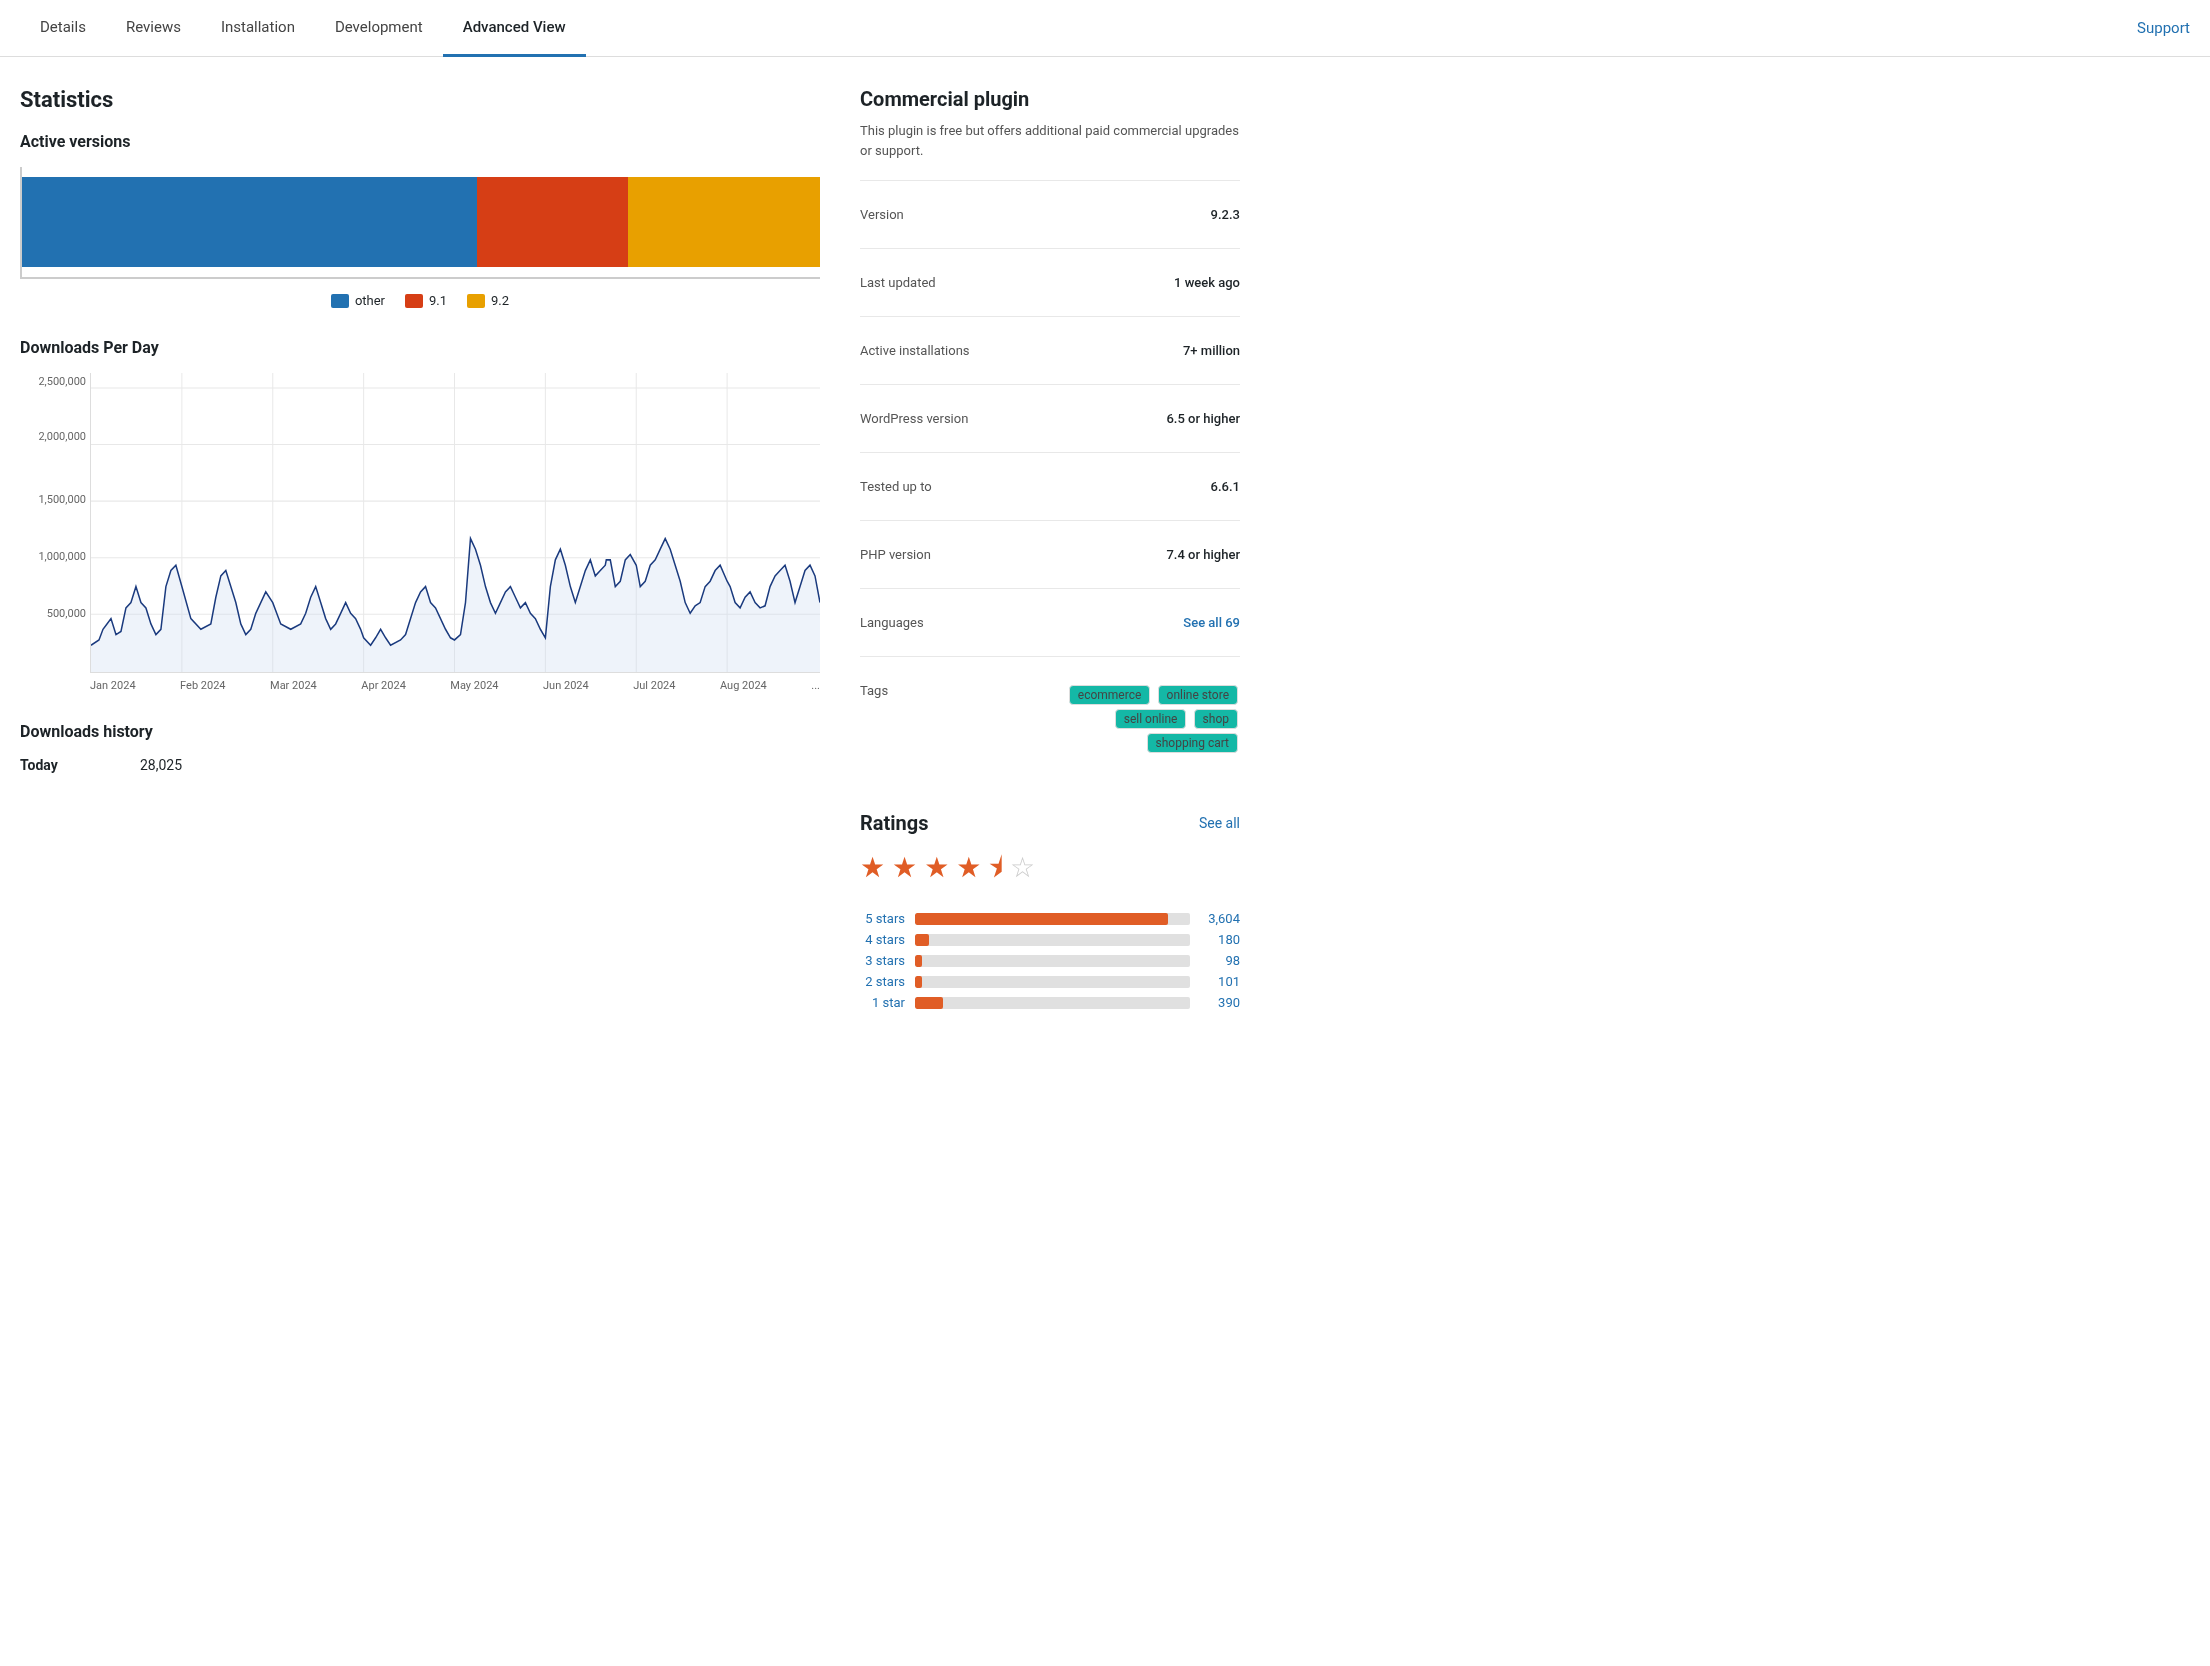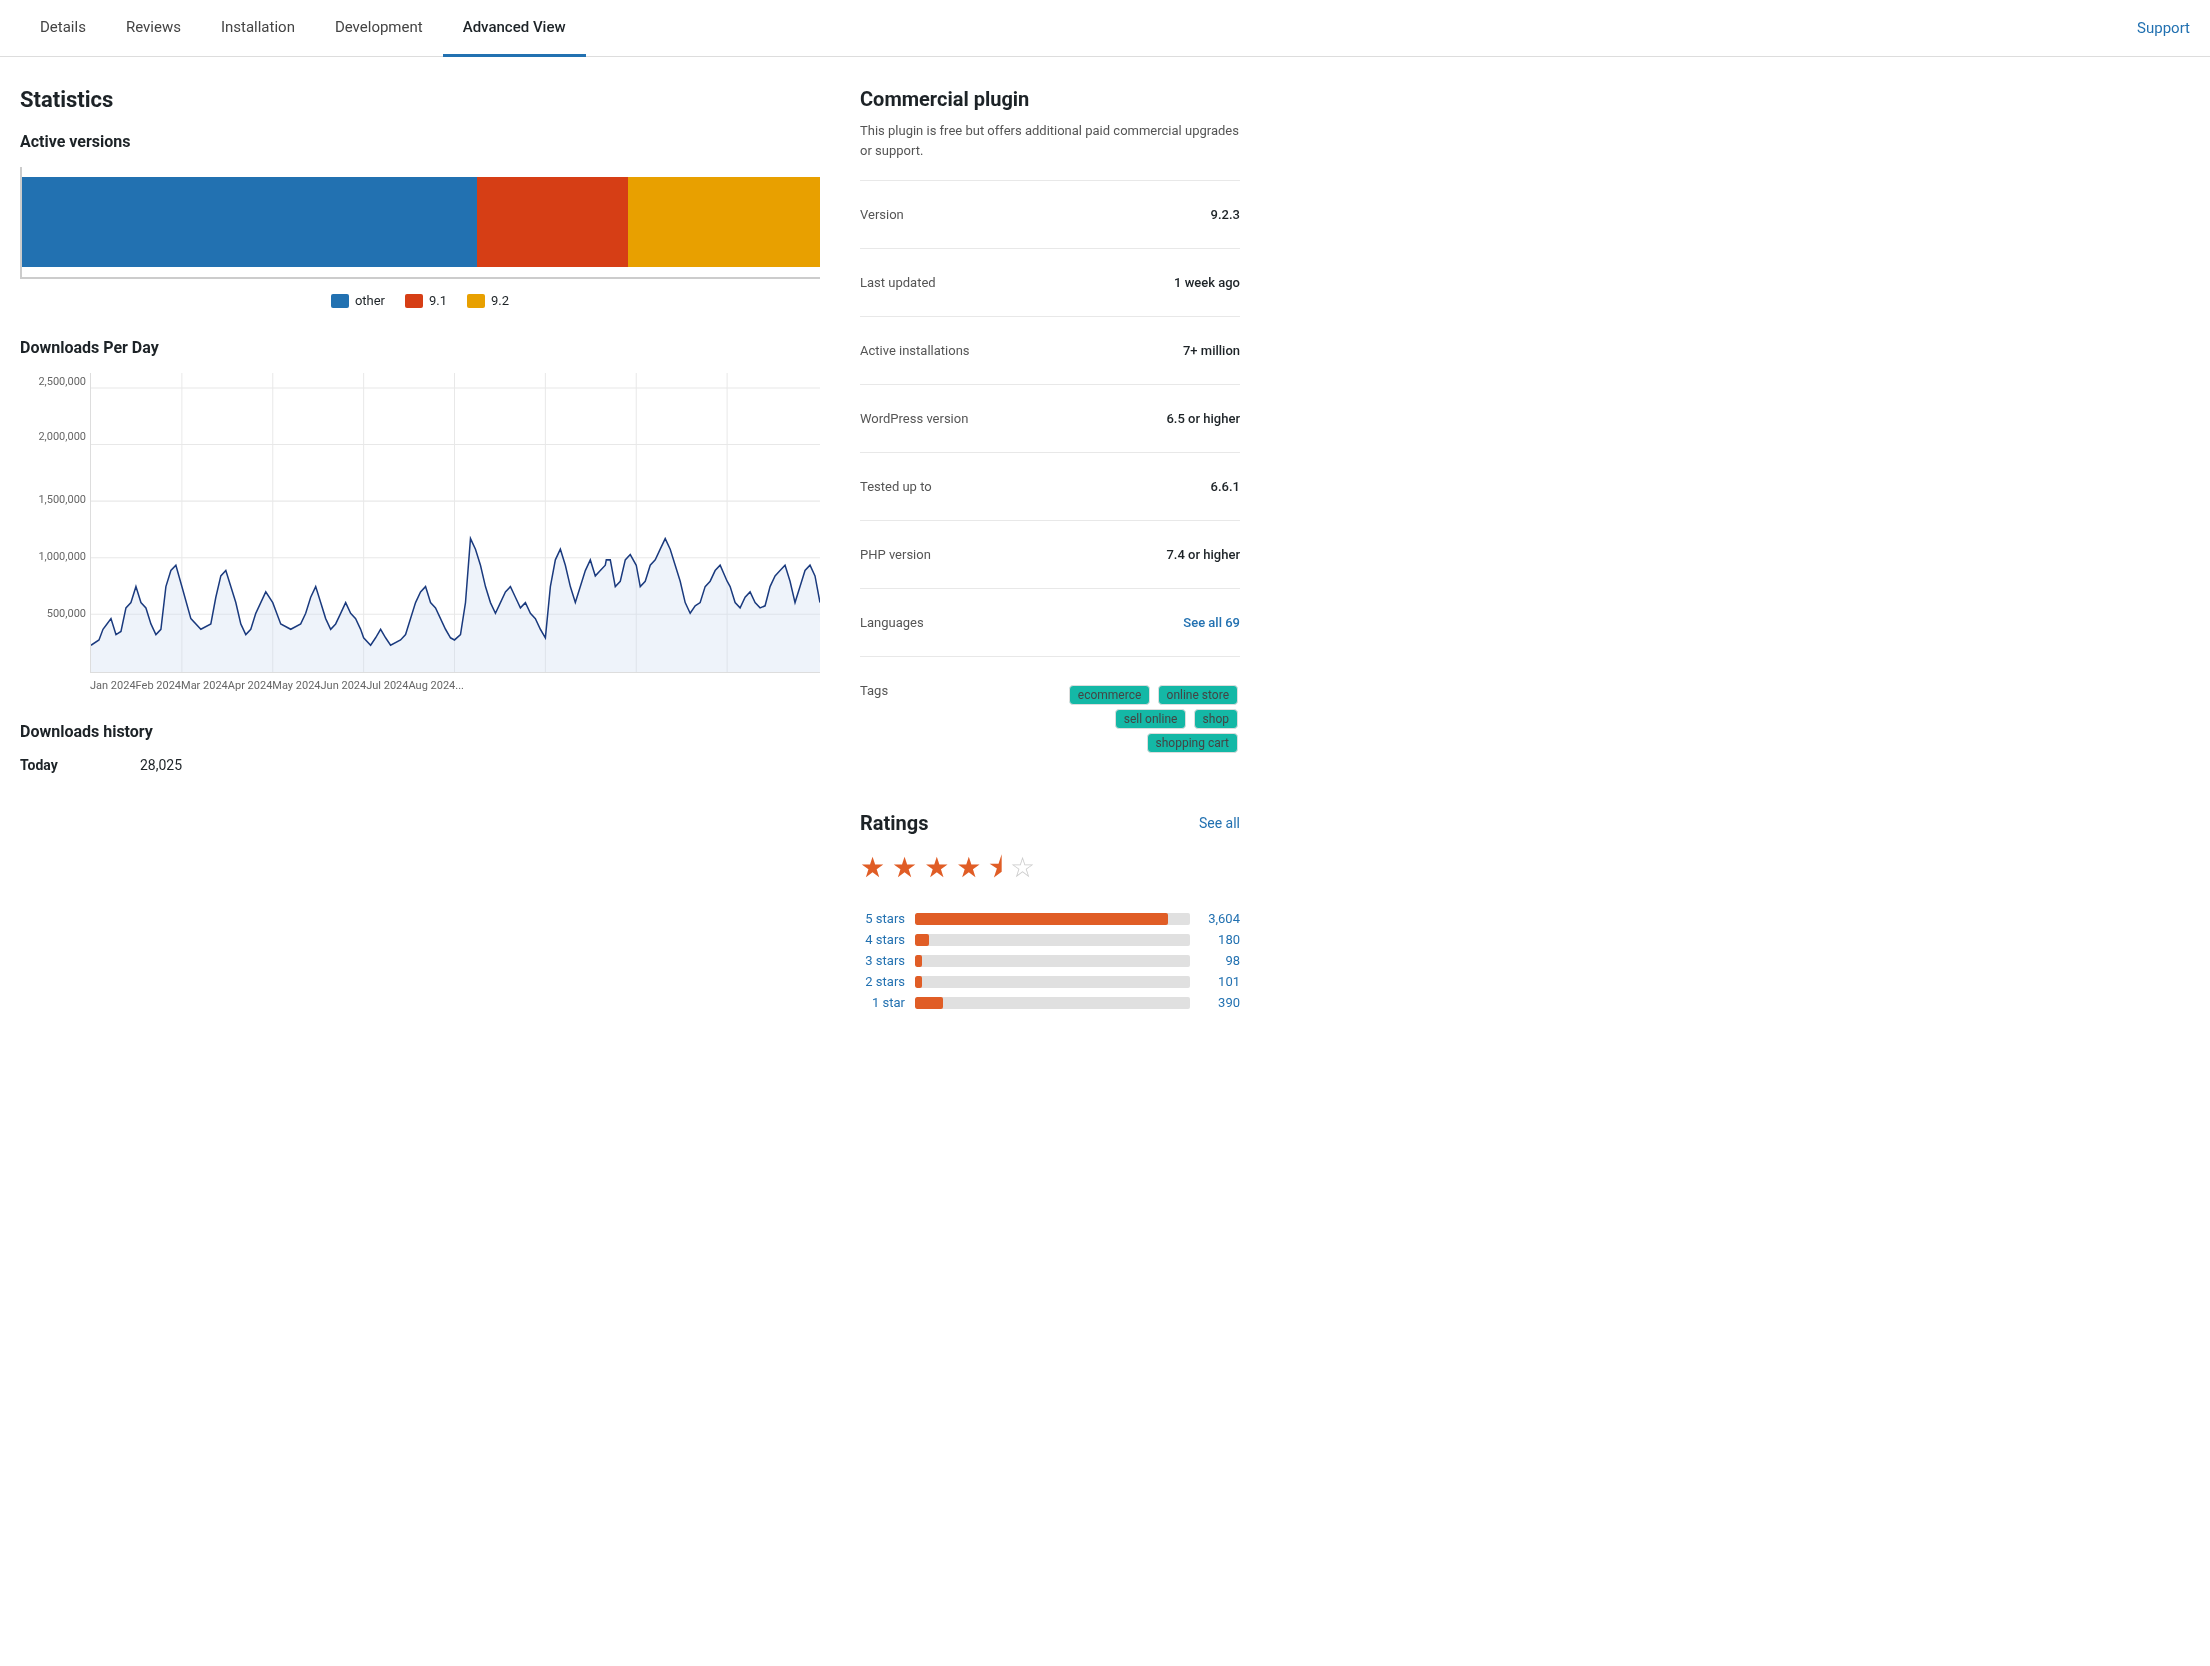"Jan 2024" .x-labels { justify-content: flex-start -> space-between }
